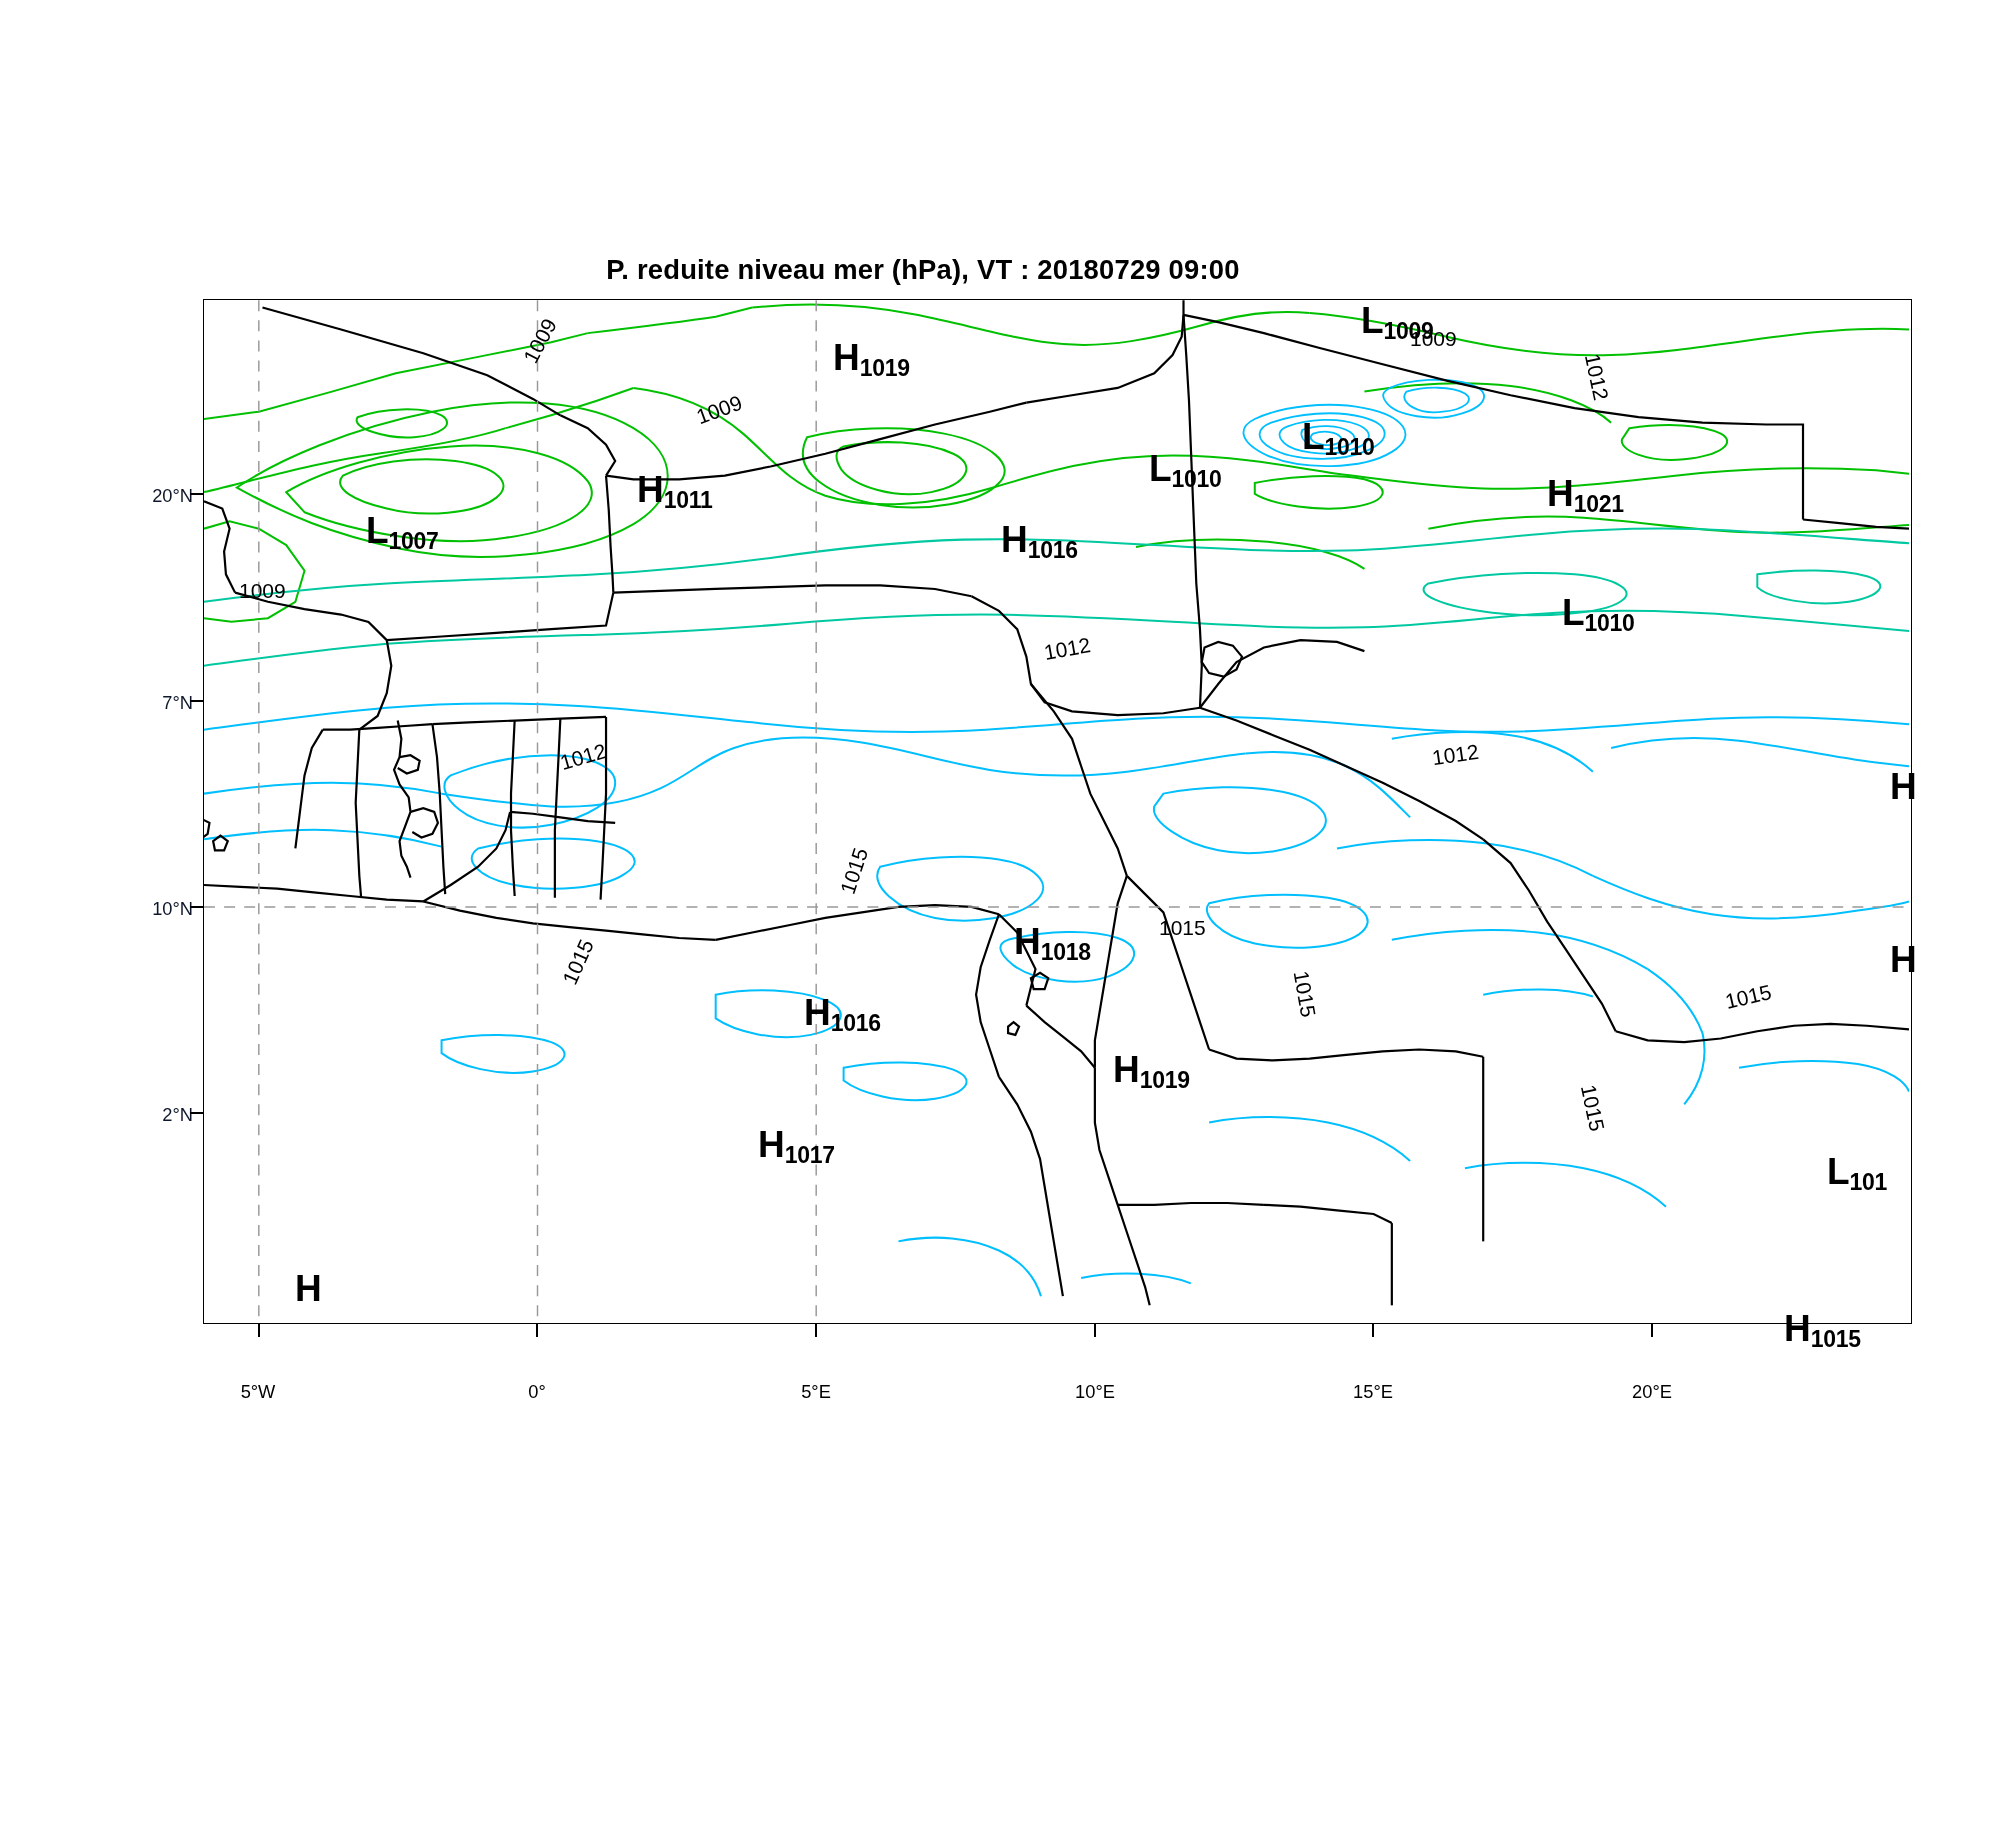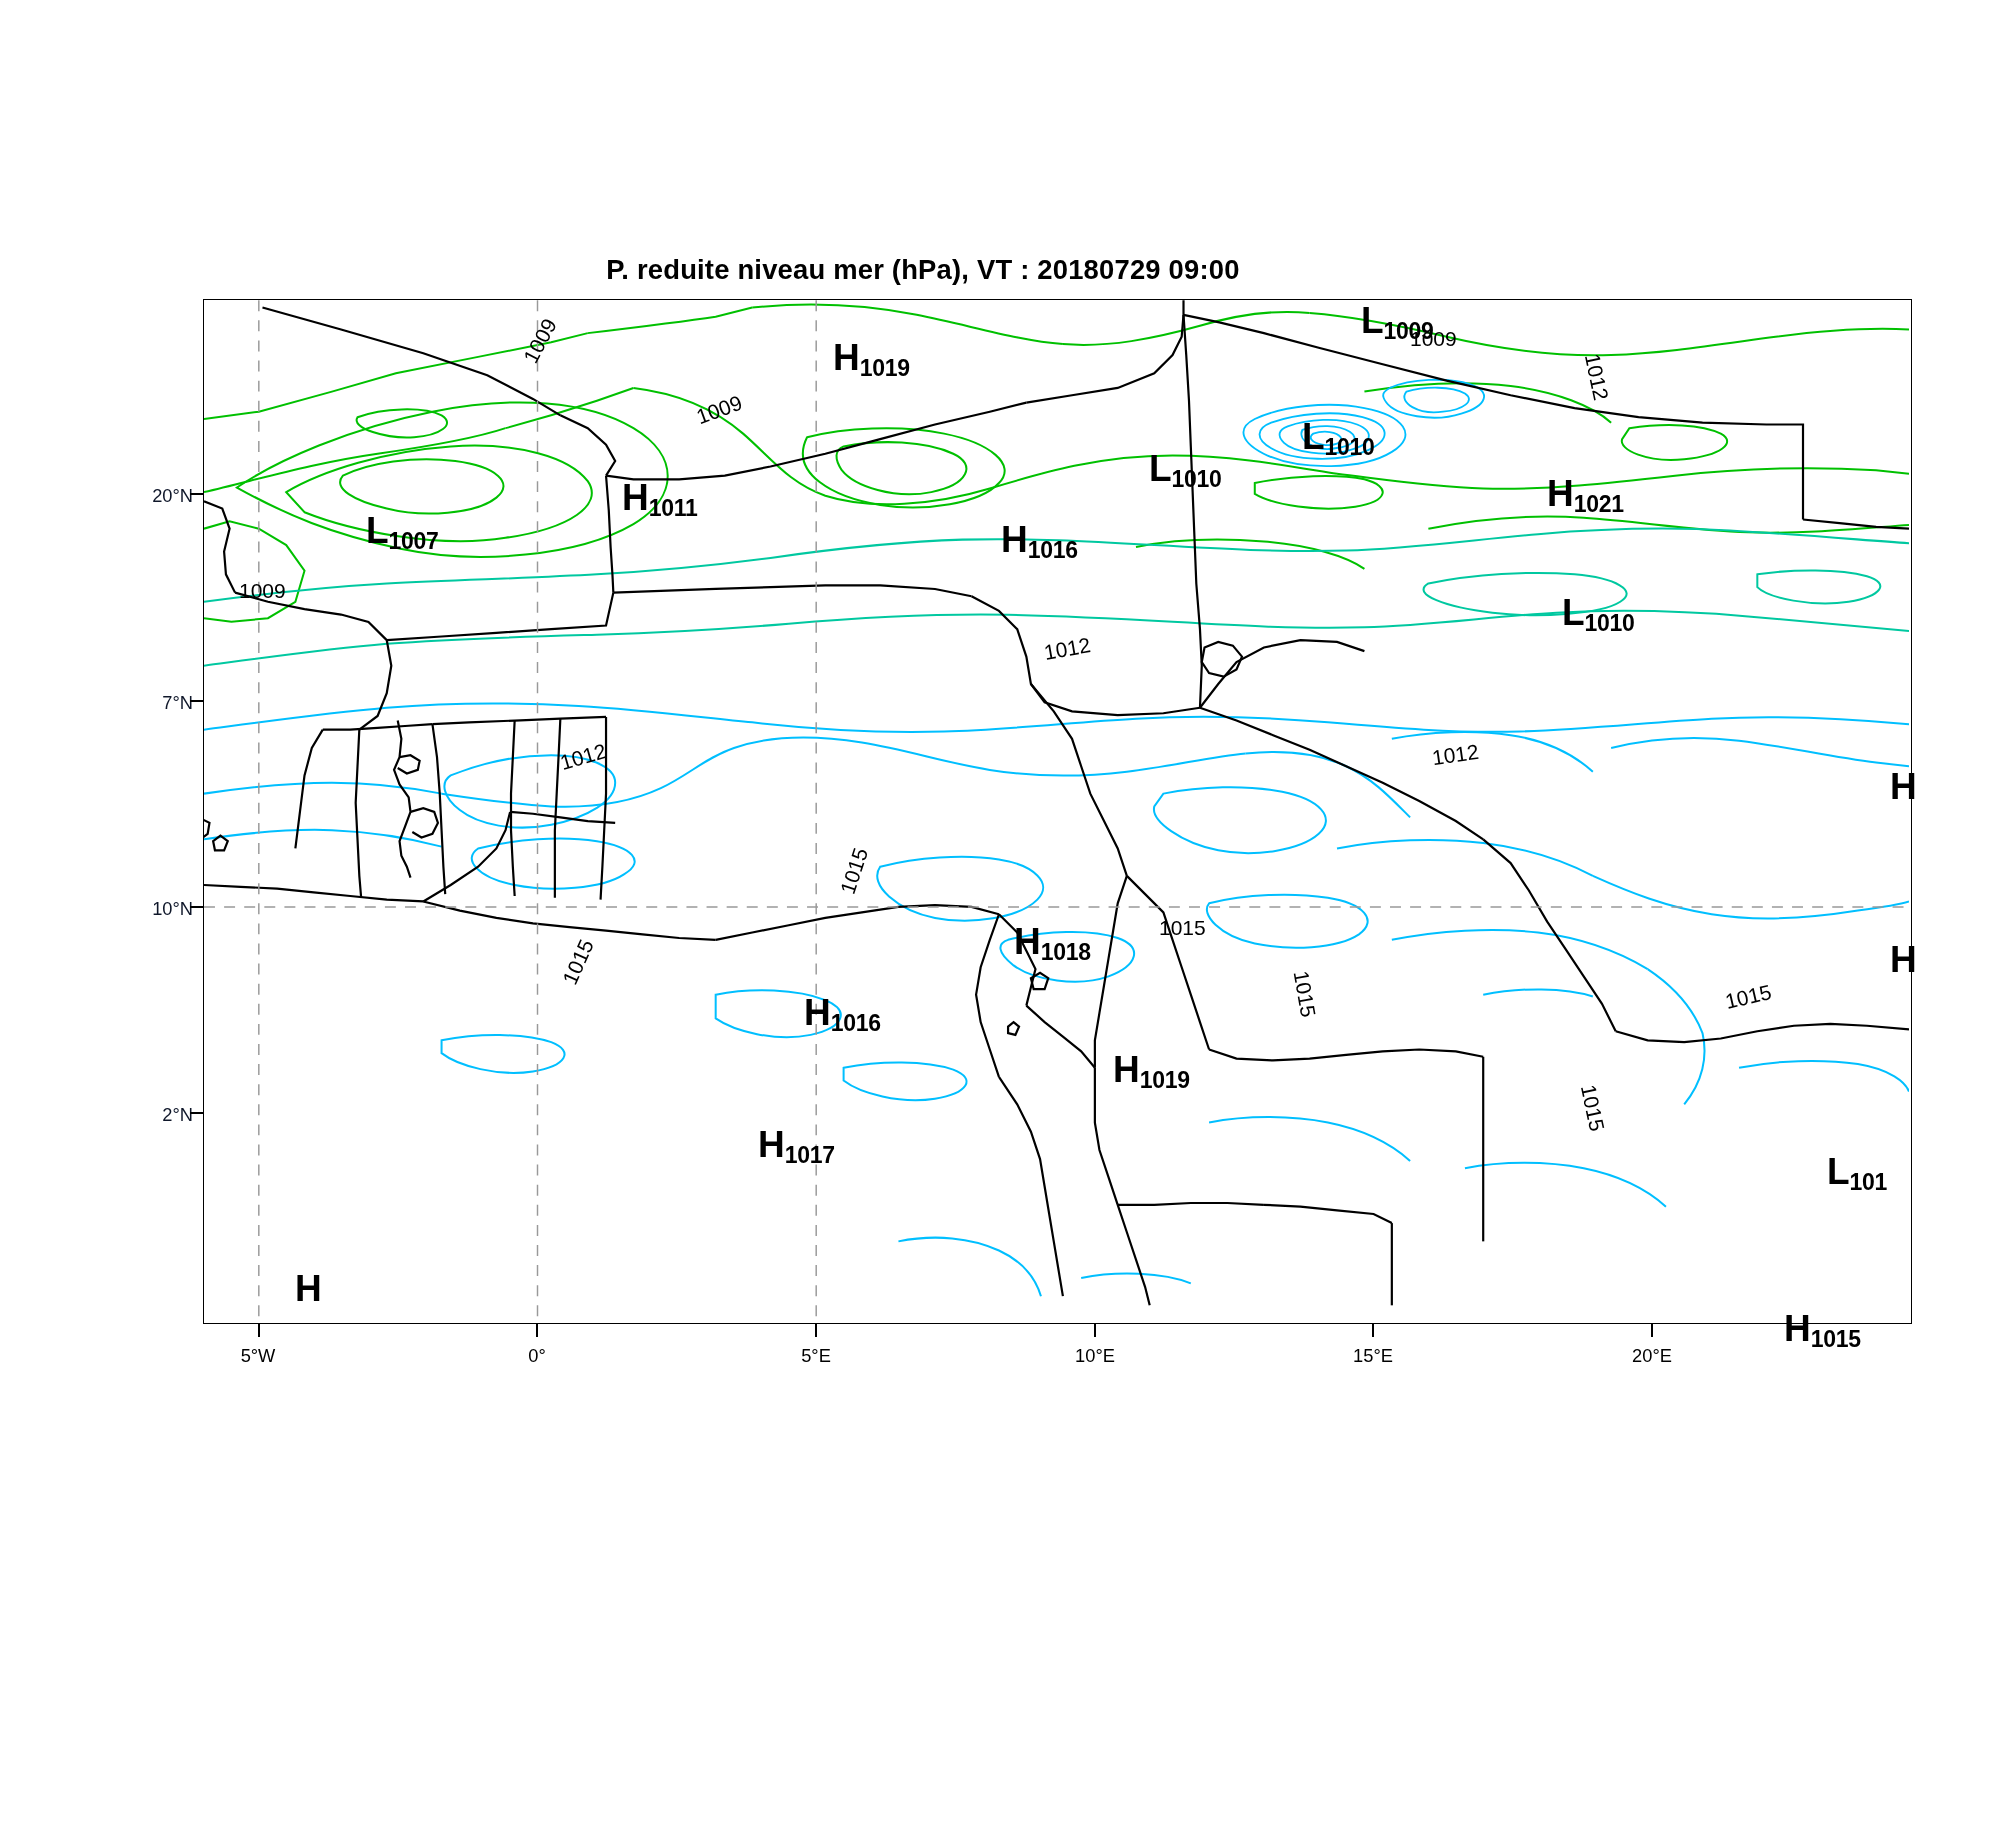"H1011" div.hl { left: 622px -> 637px; margin-top: 8px -> none }
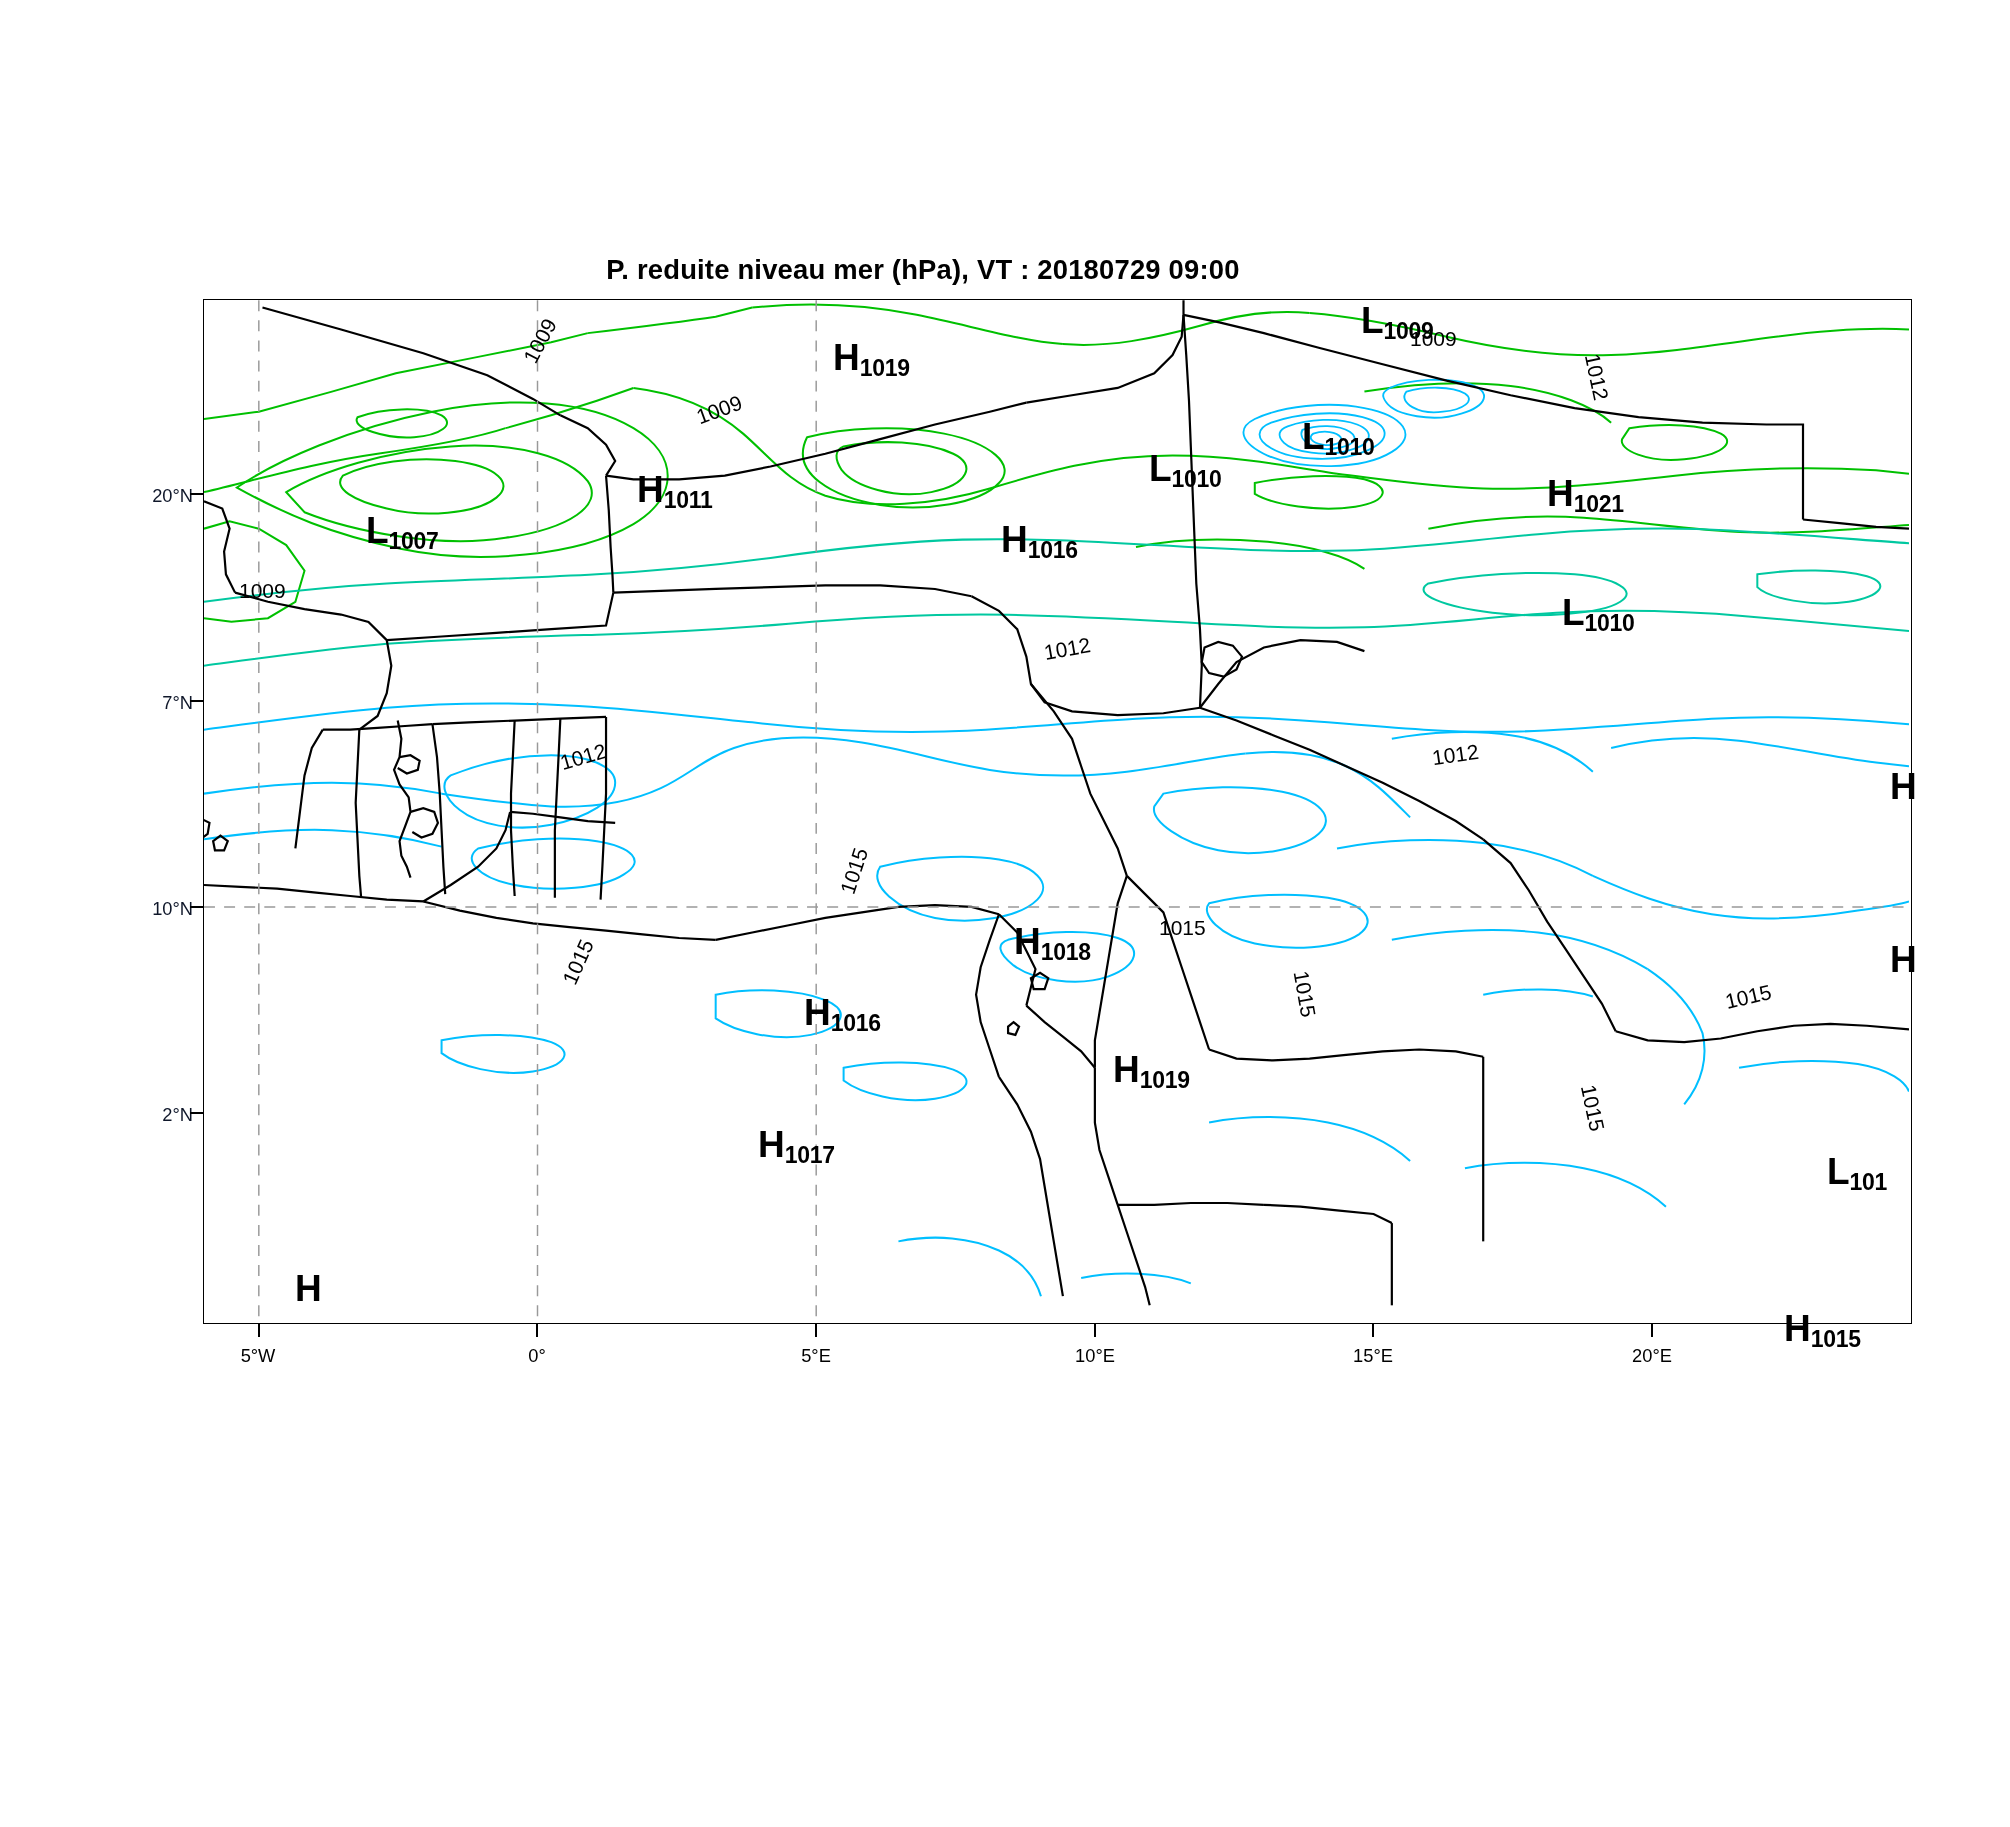"5°W" .xtick { margin-top: none -> 36px }
